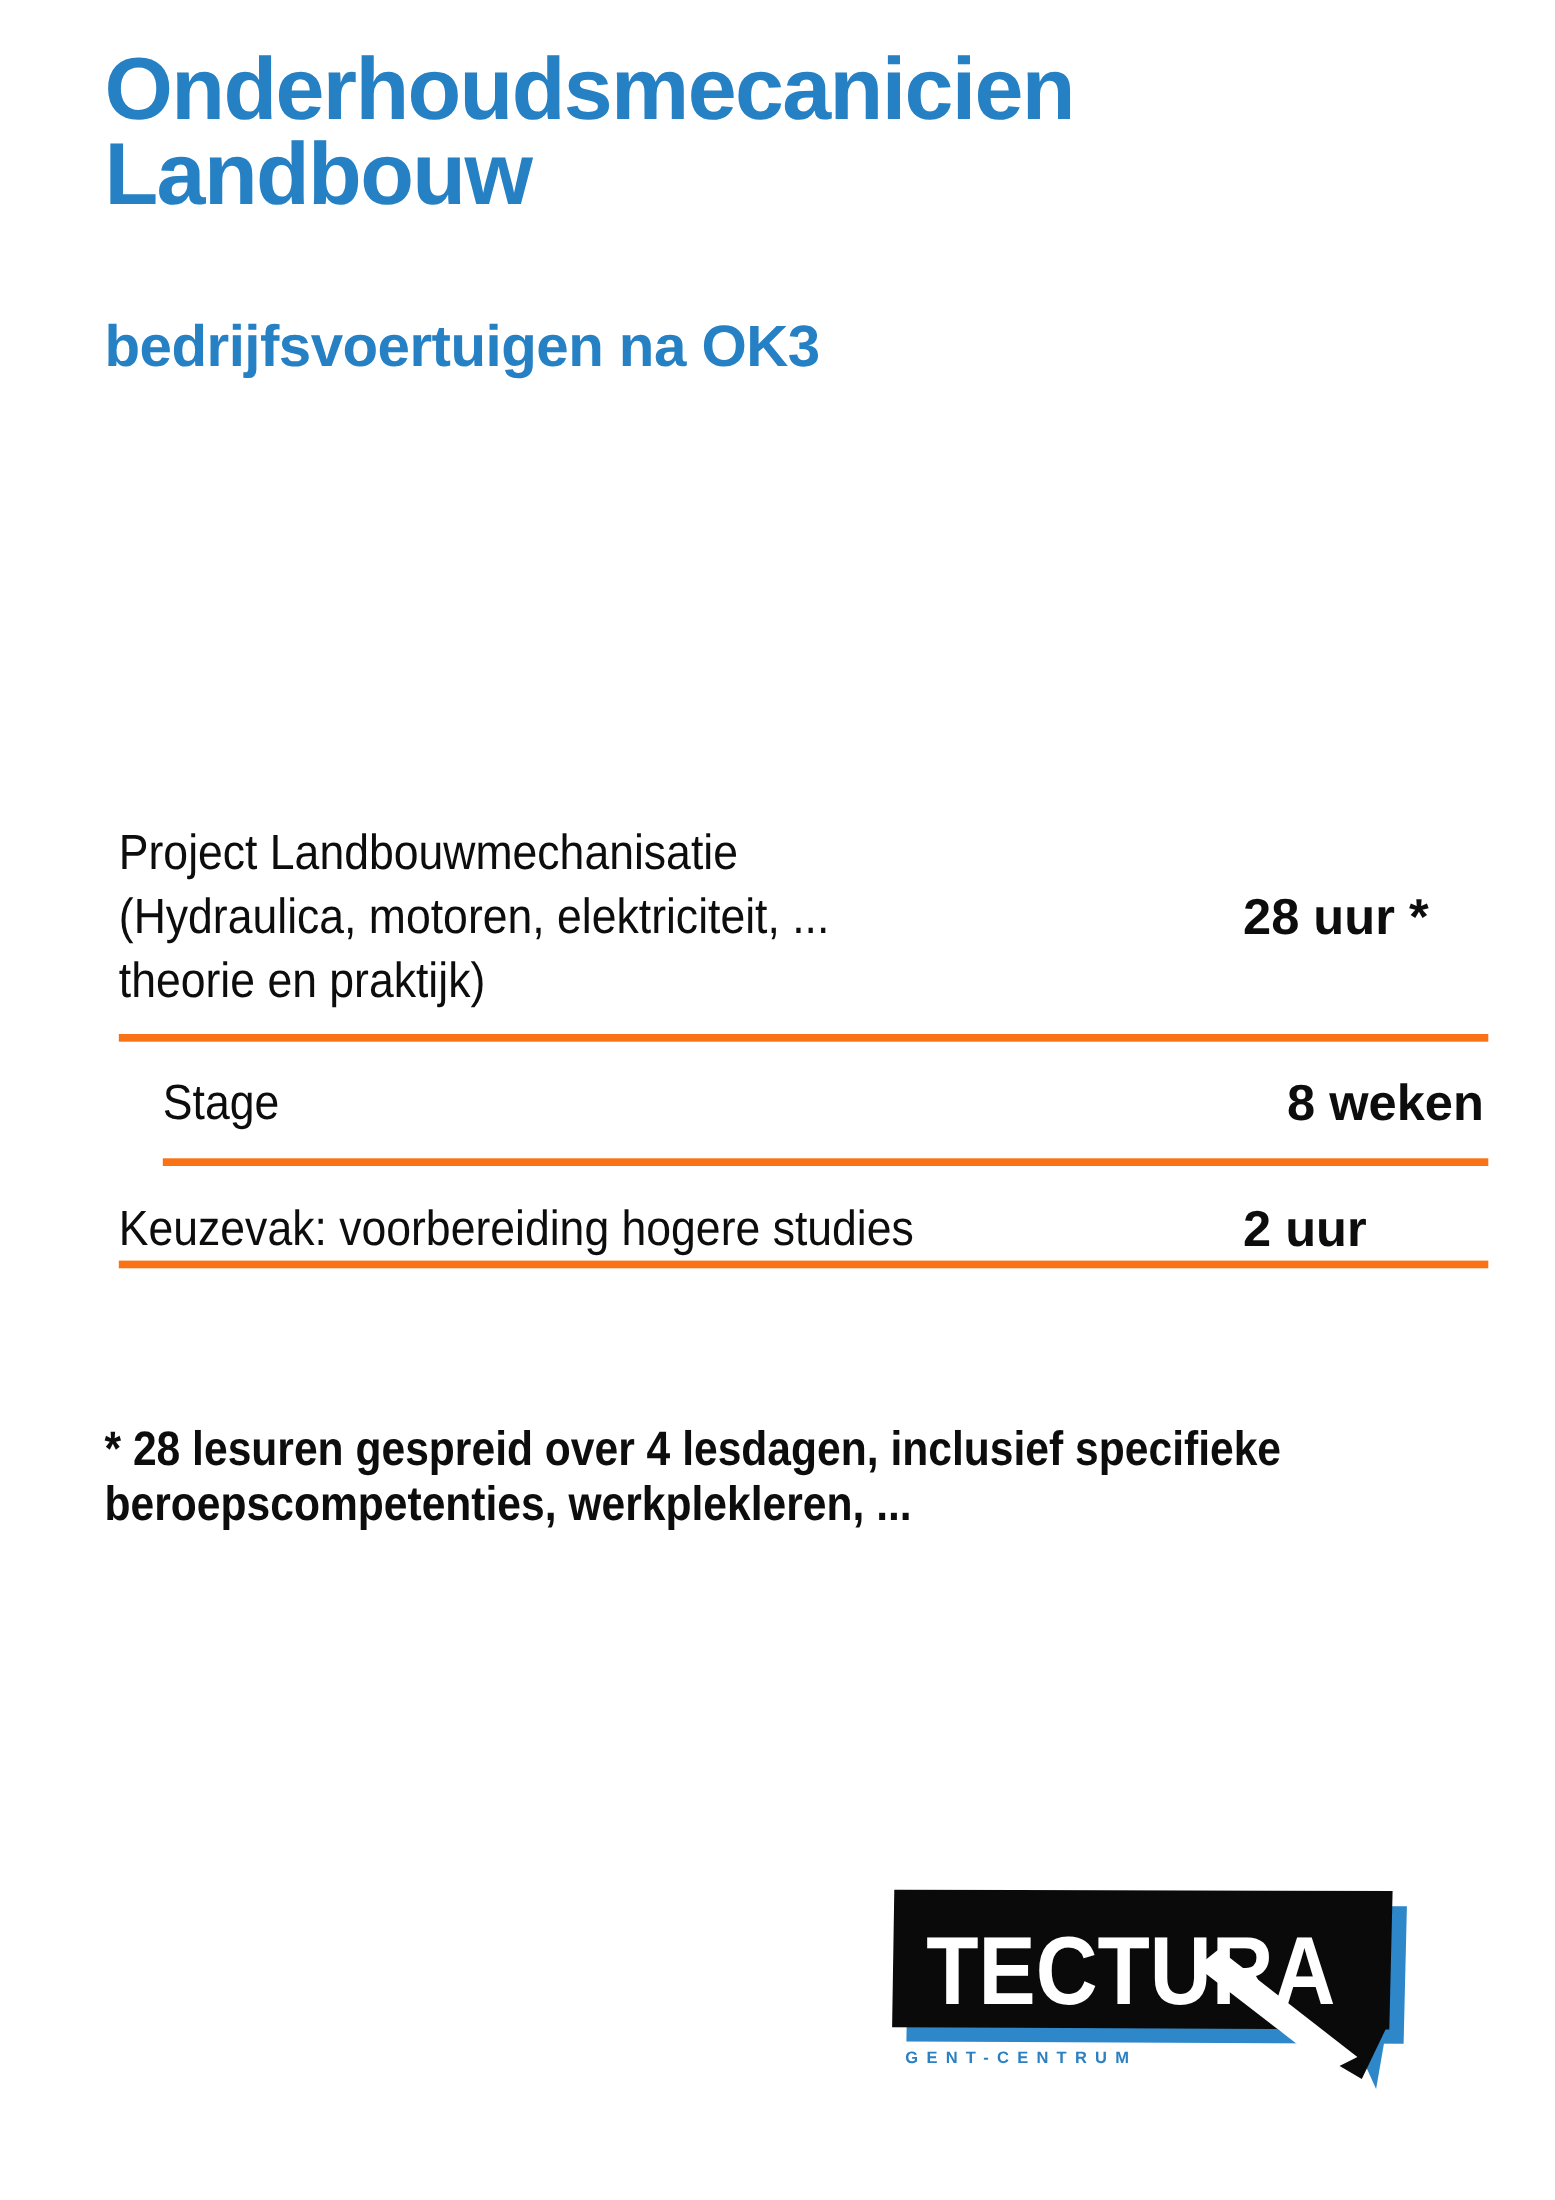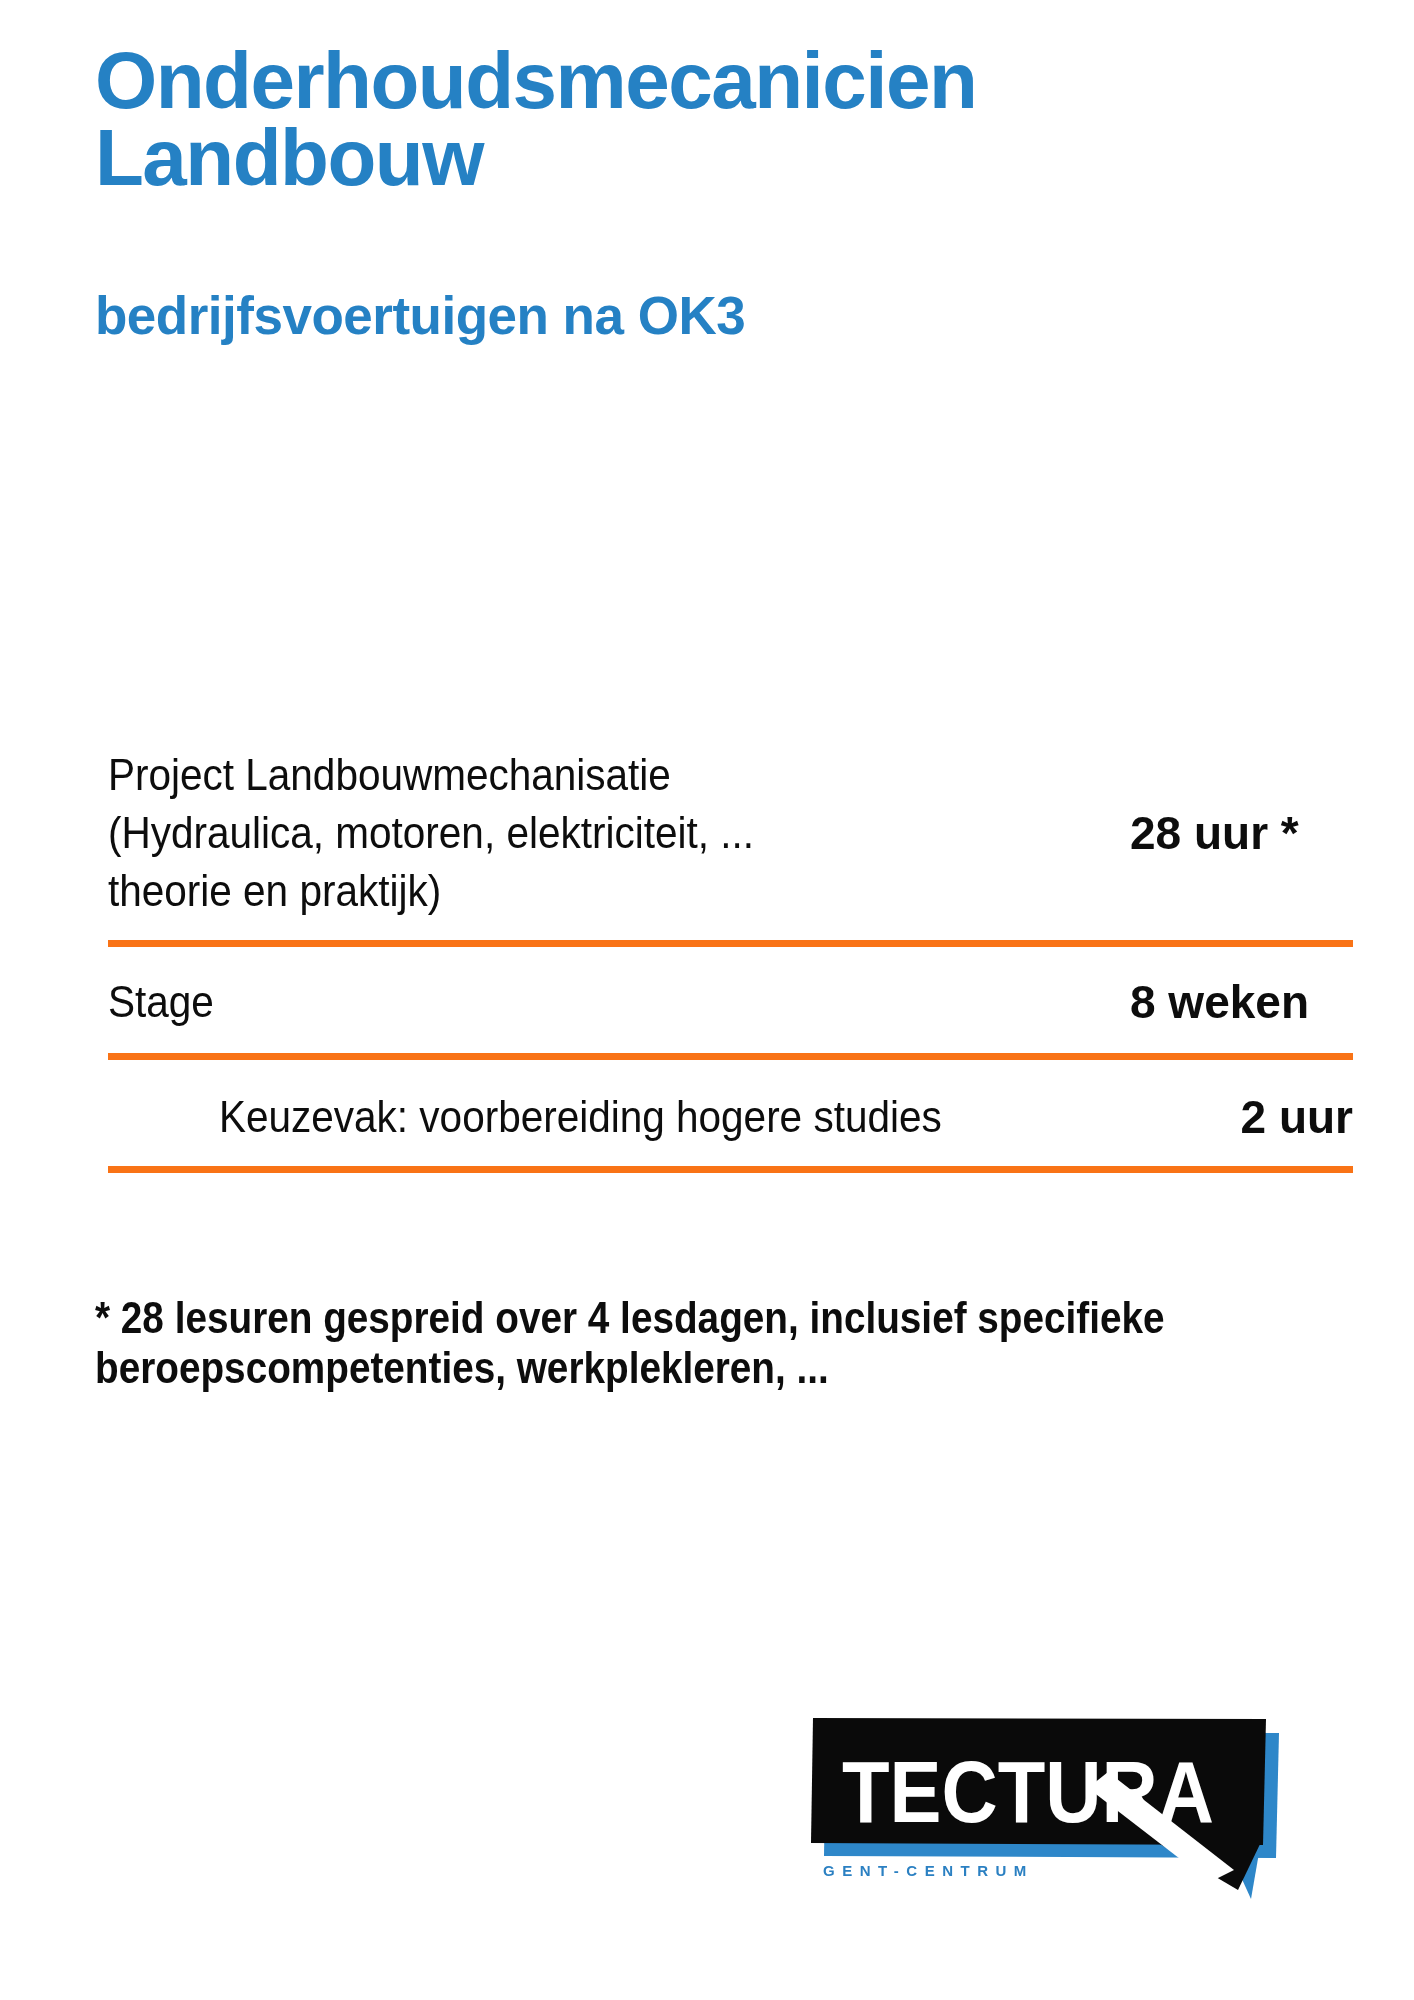"Stage" .trow.r2 { margin-left: none -> 40px }
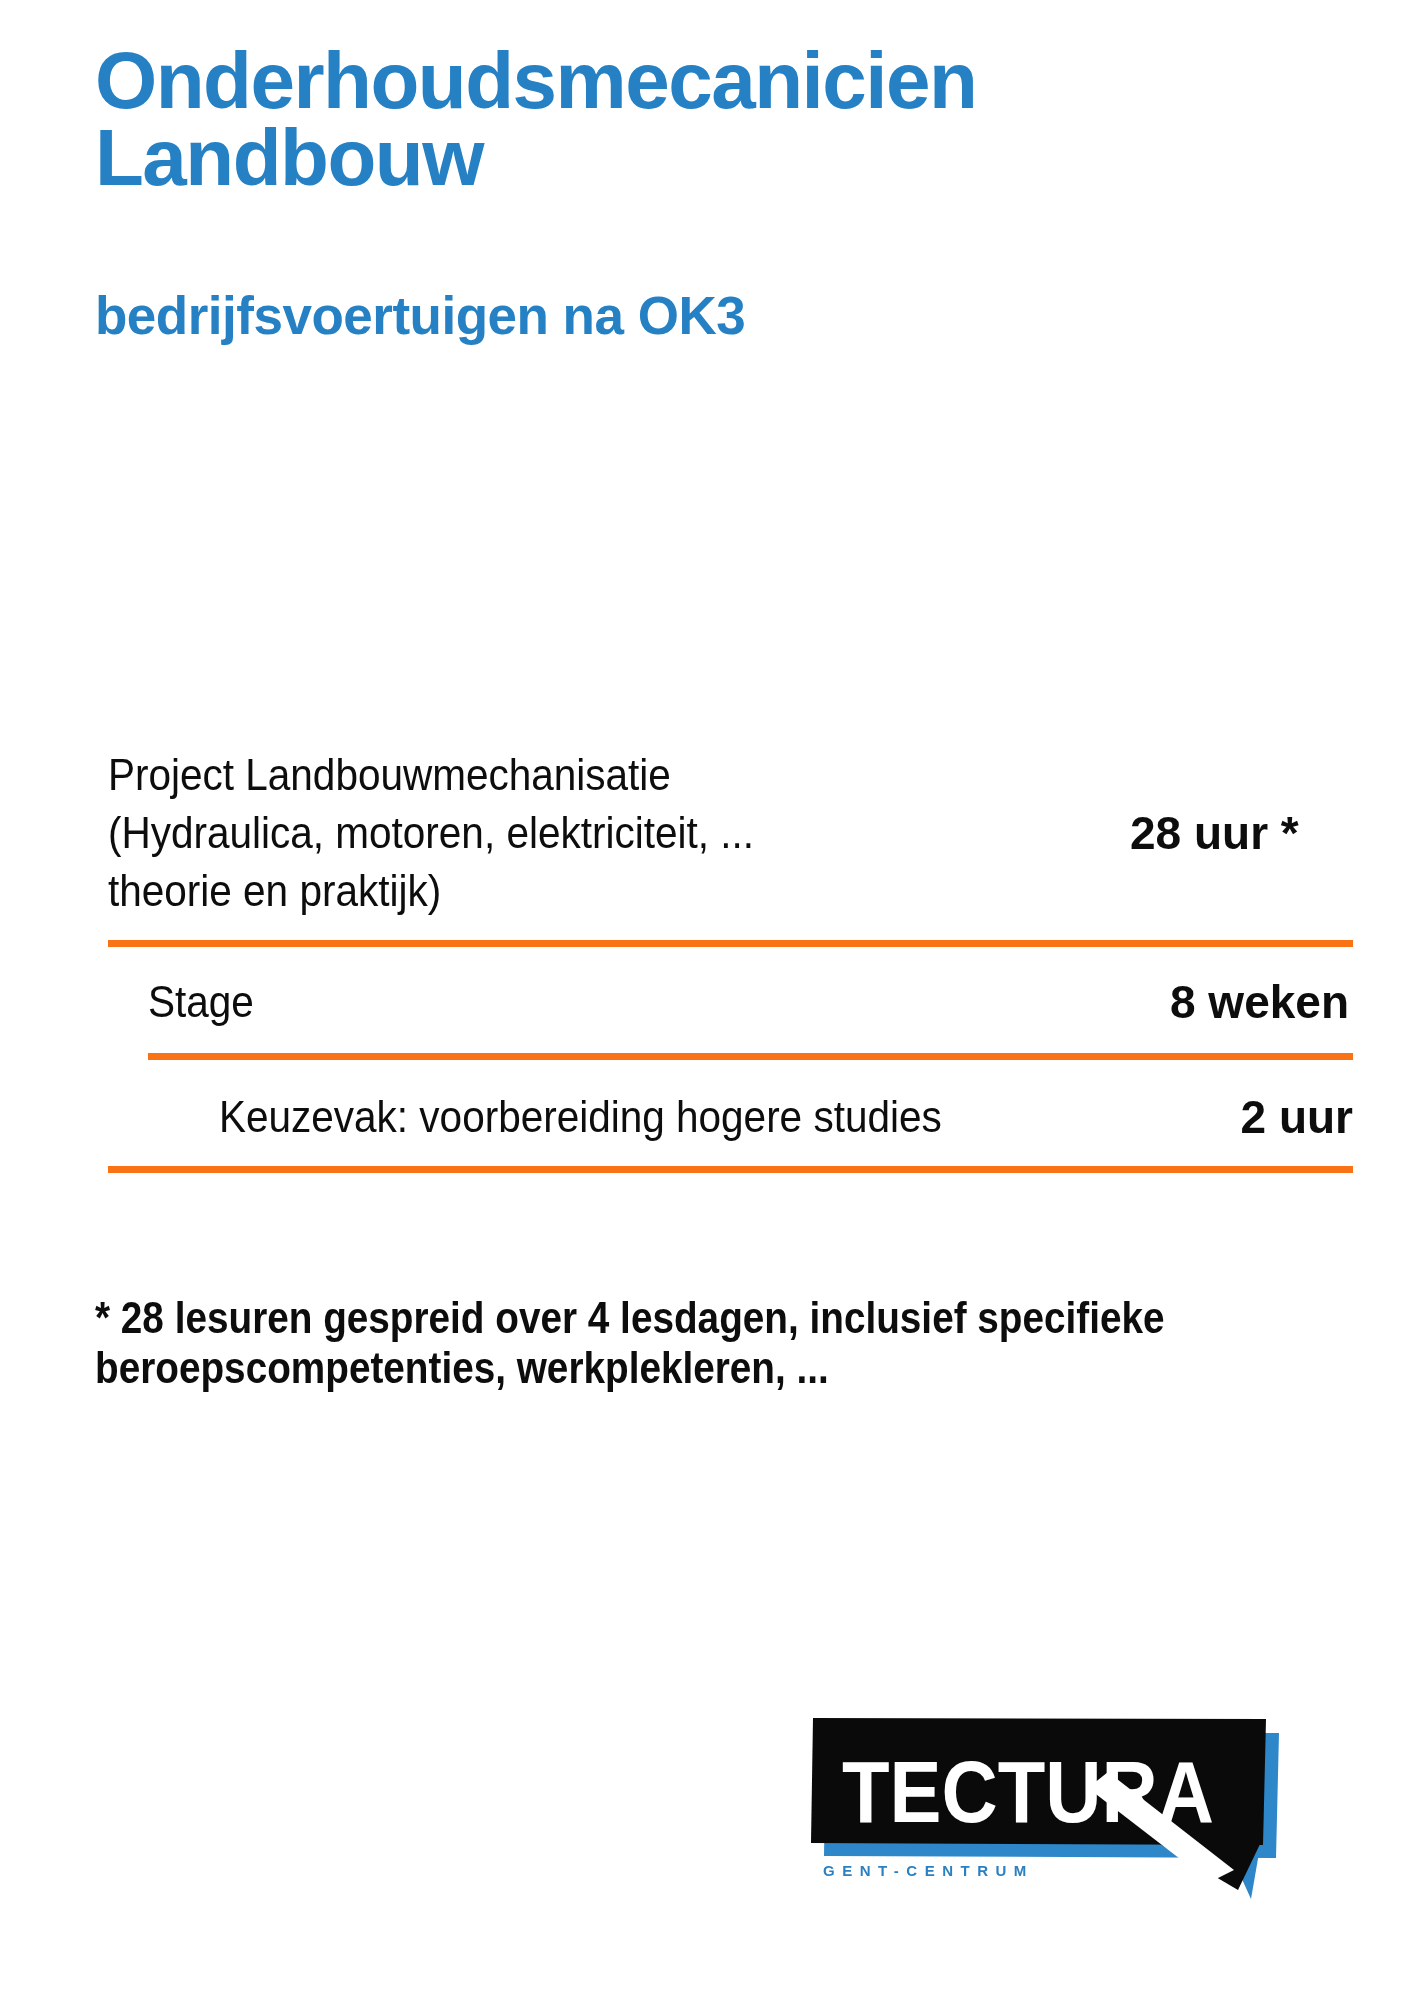"Keuzevak: voorbereiding hogere studies" .trow.r3 { justify-content: flex-end -> none; padding: 28px 0 20px 0 -> 28px 0 0 0 }
